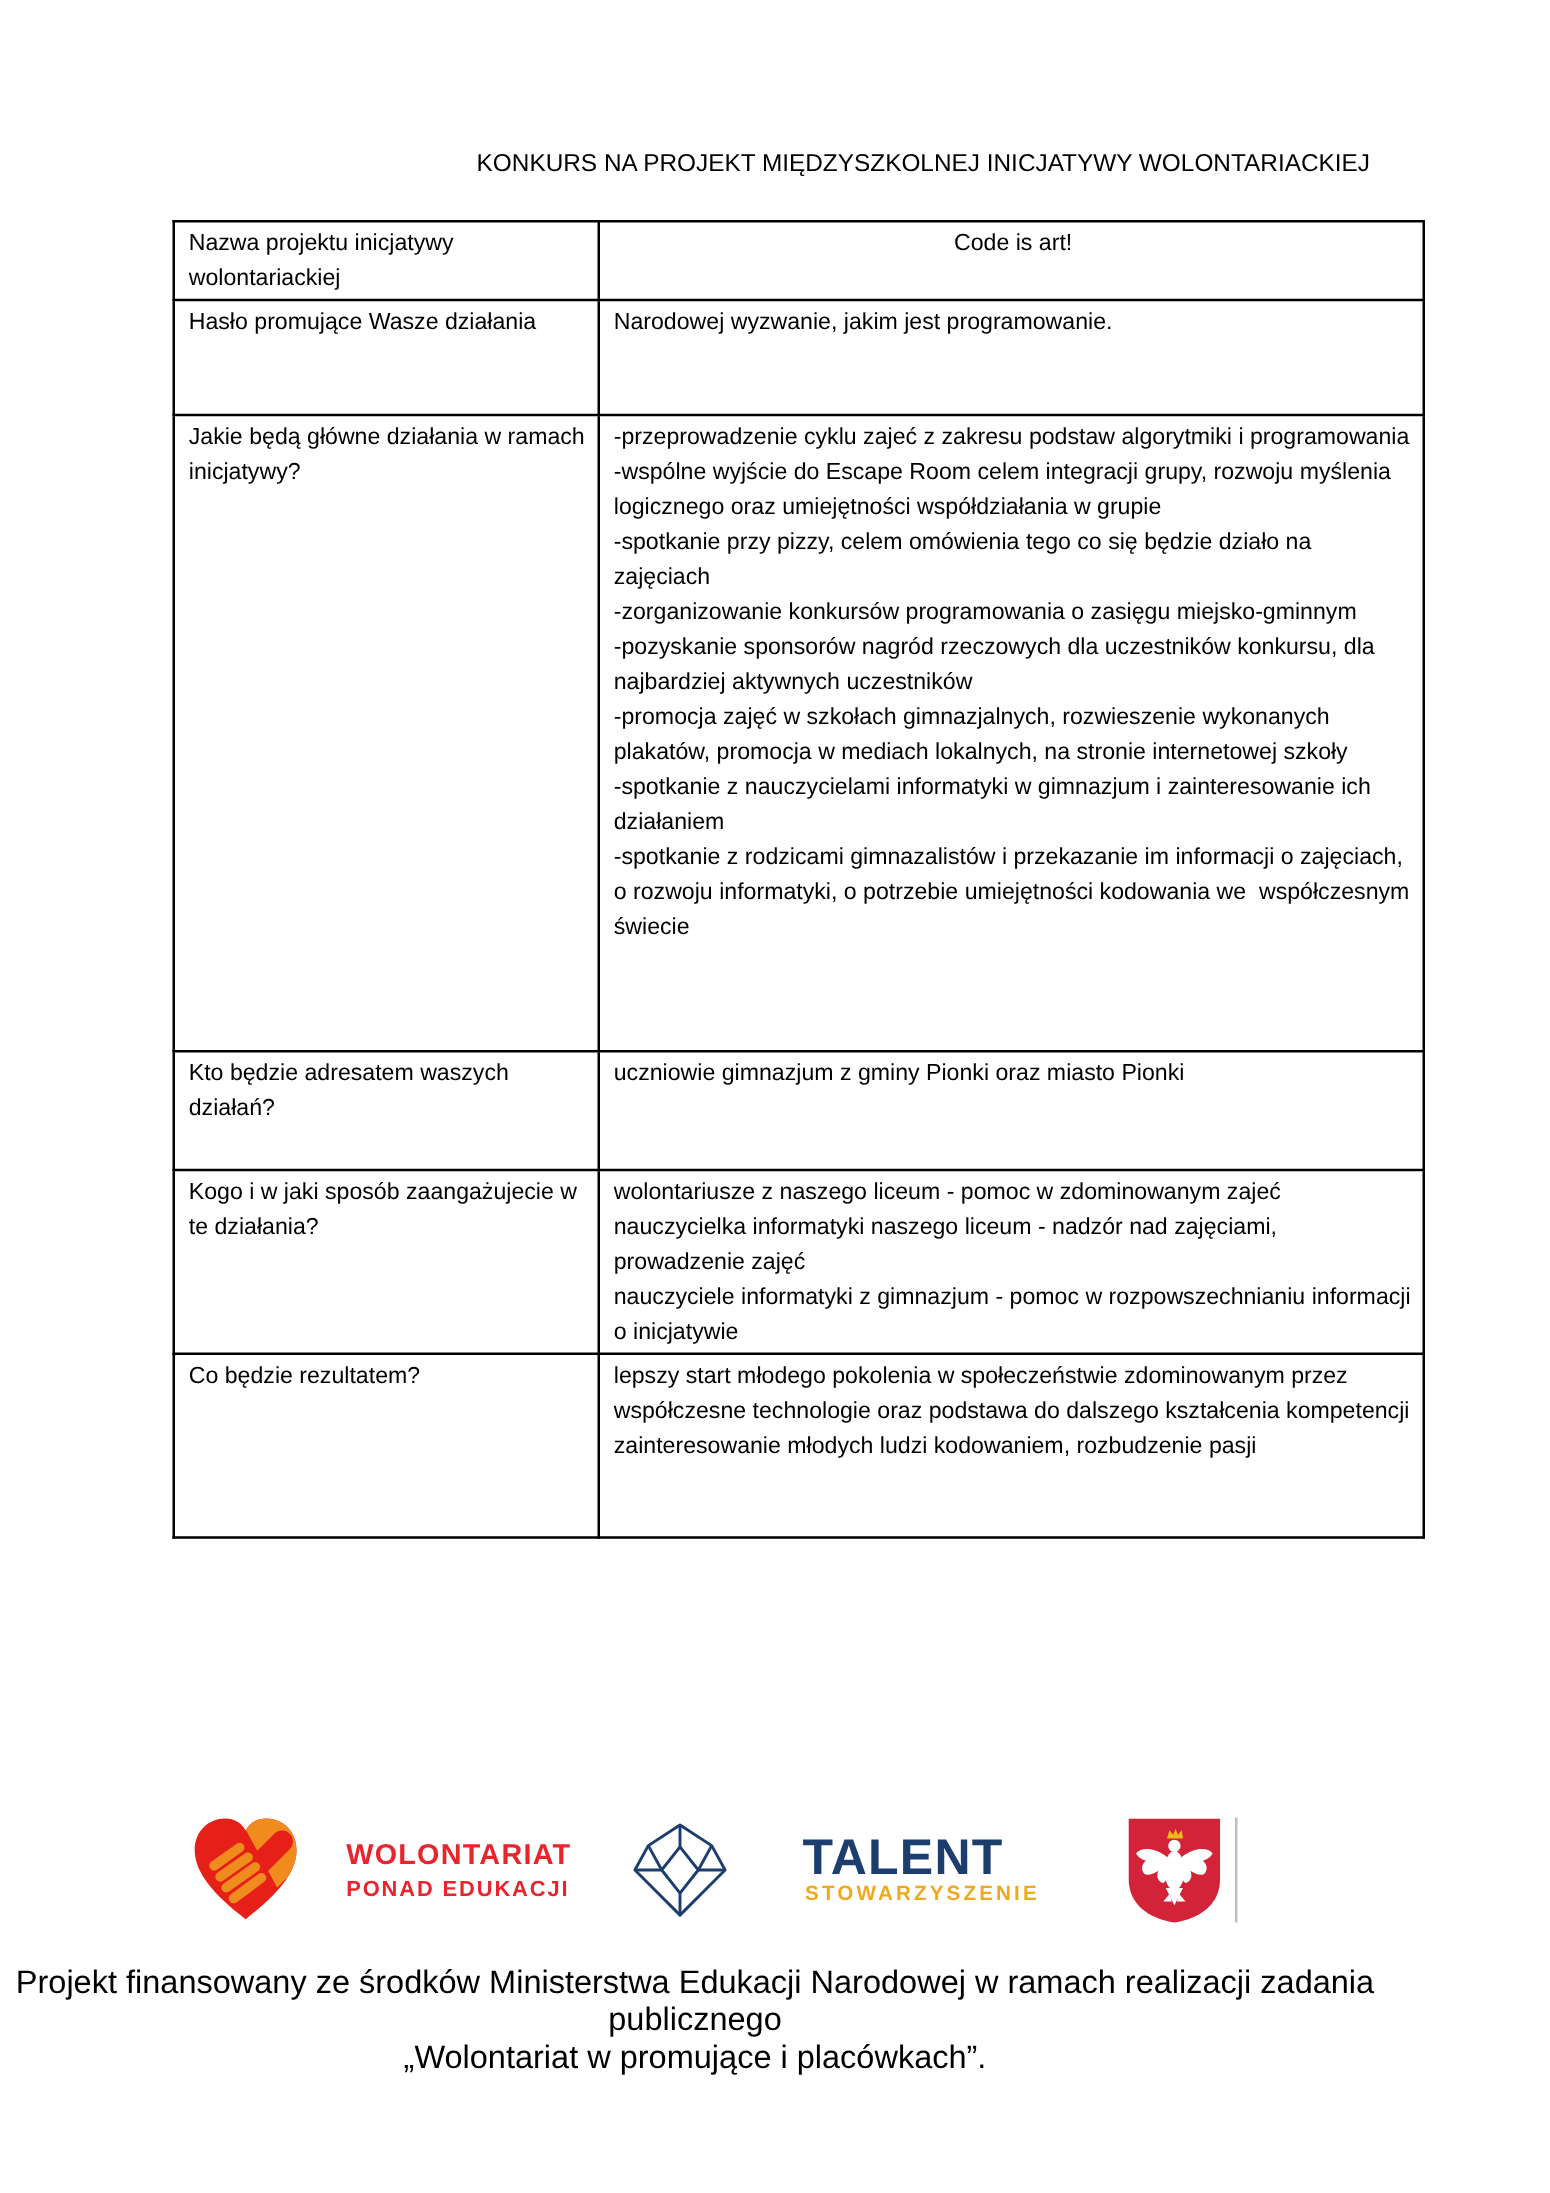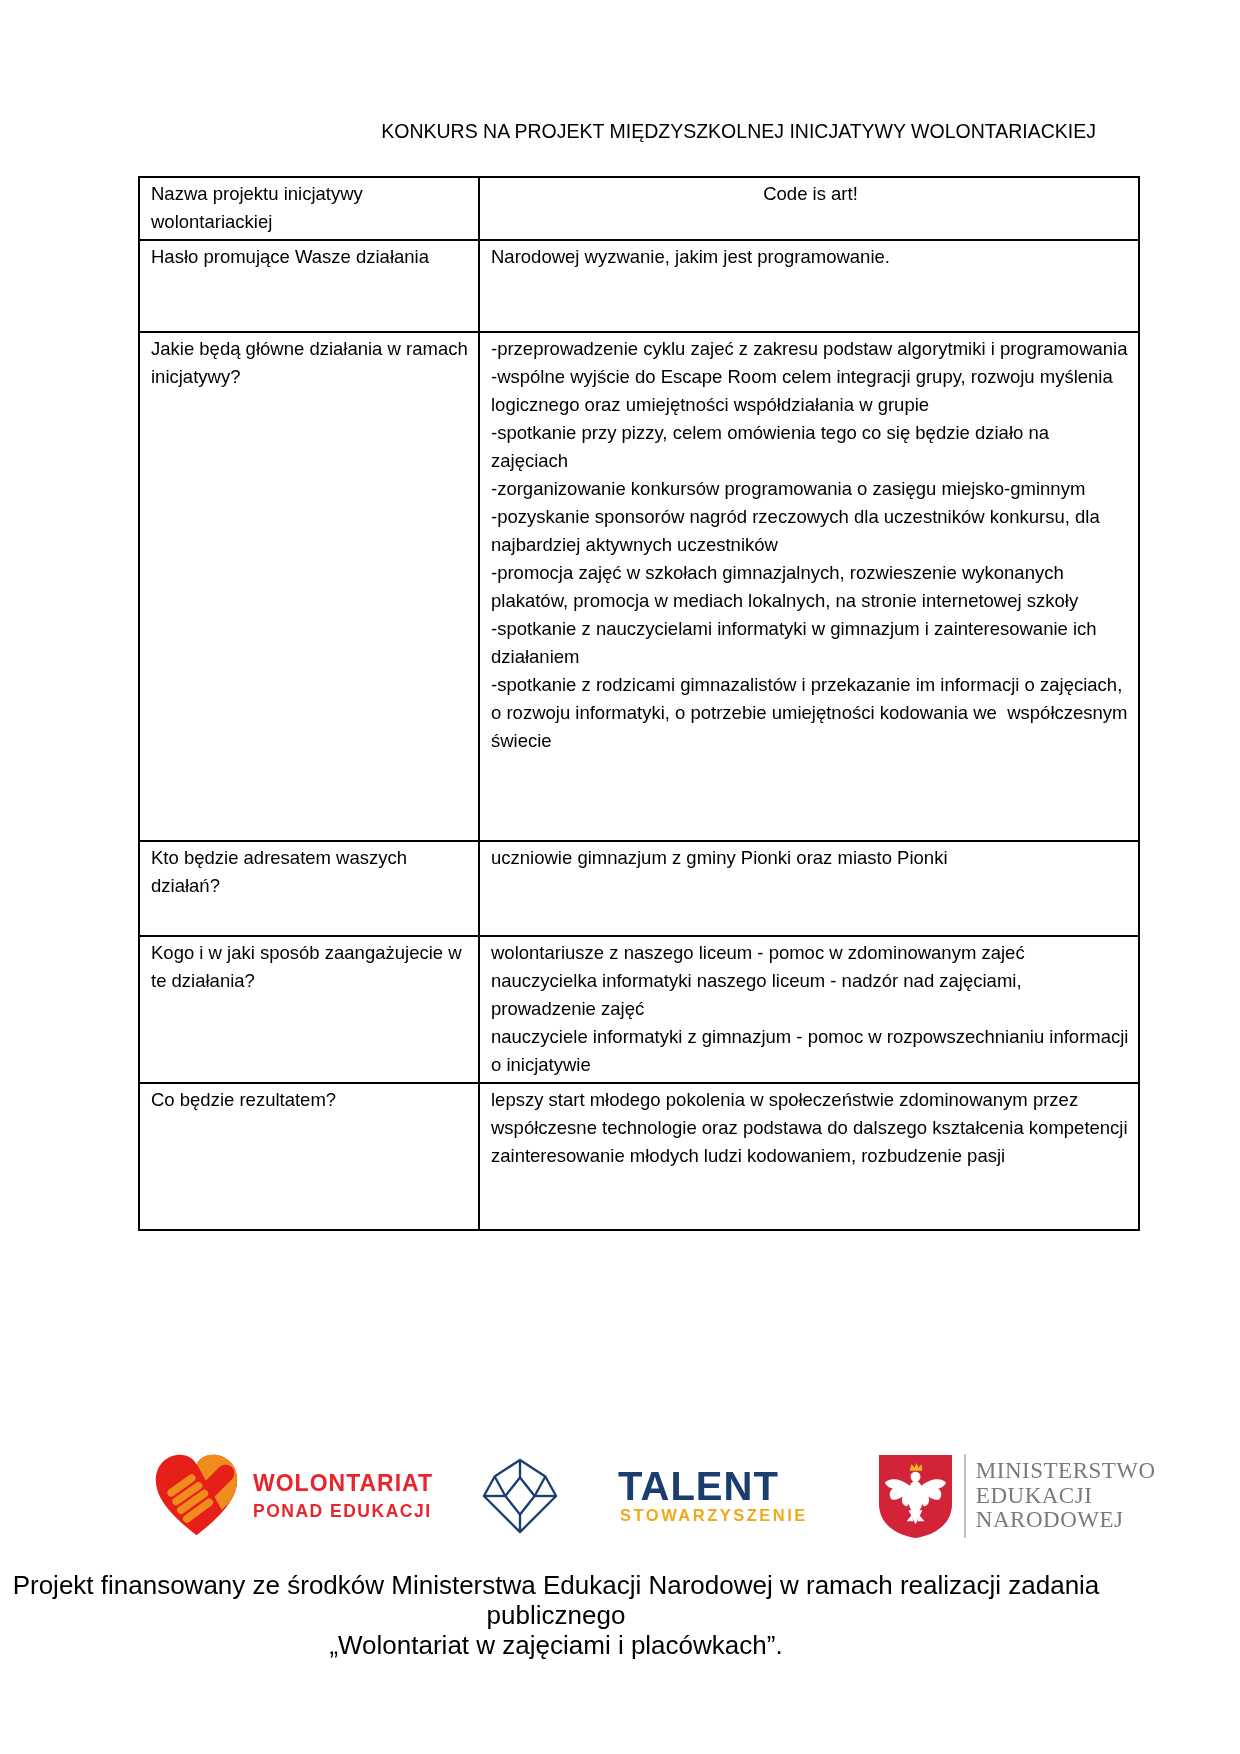"WOLONTARIAT" .wol-text { margin-left: 8px -> 32px }
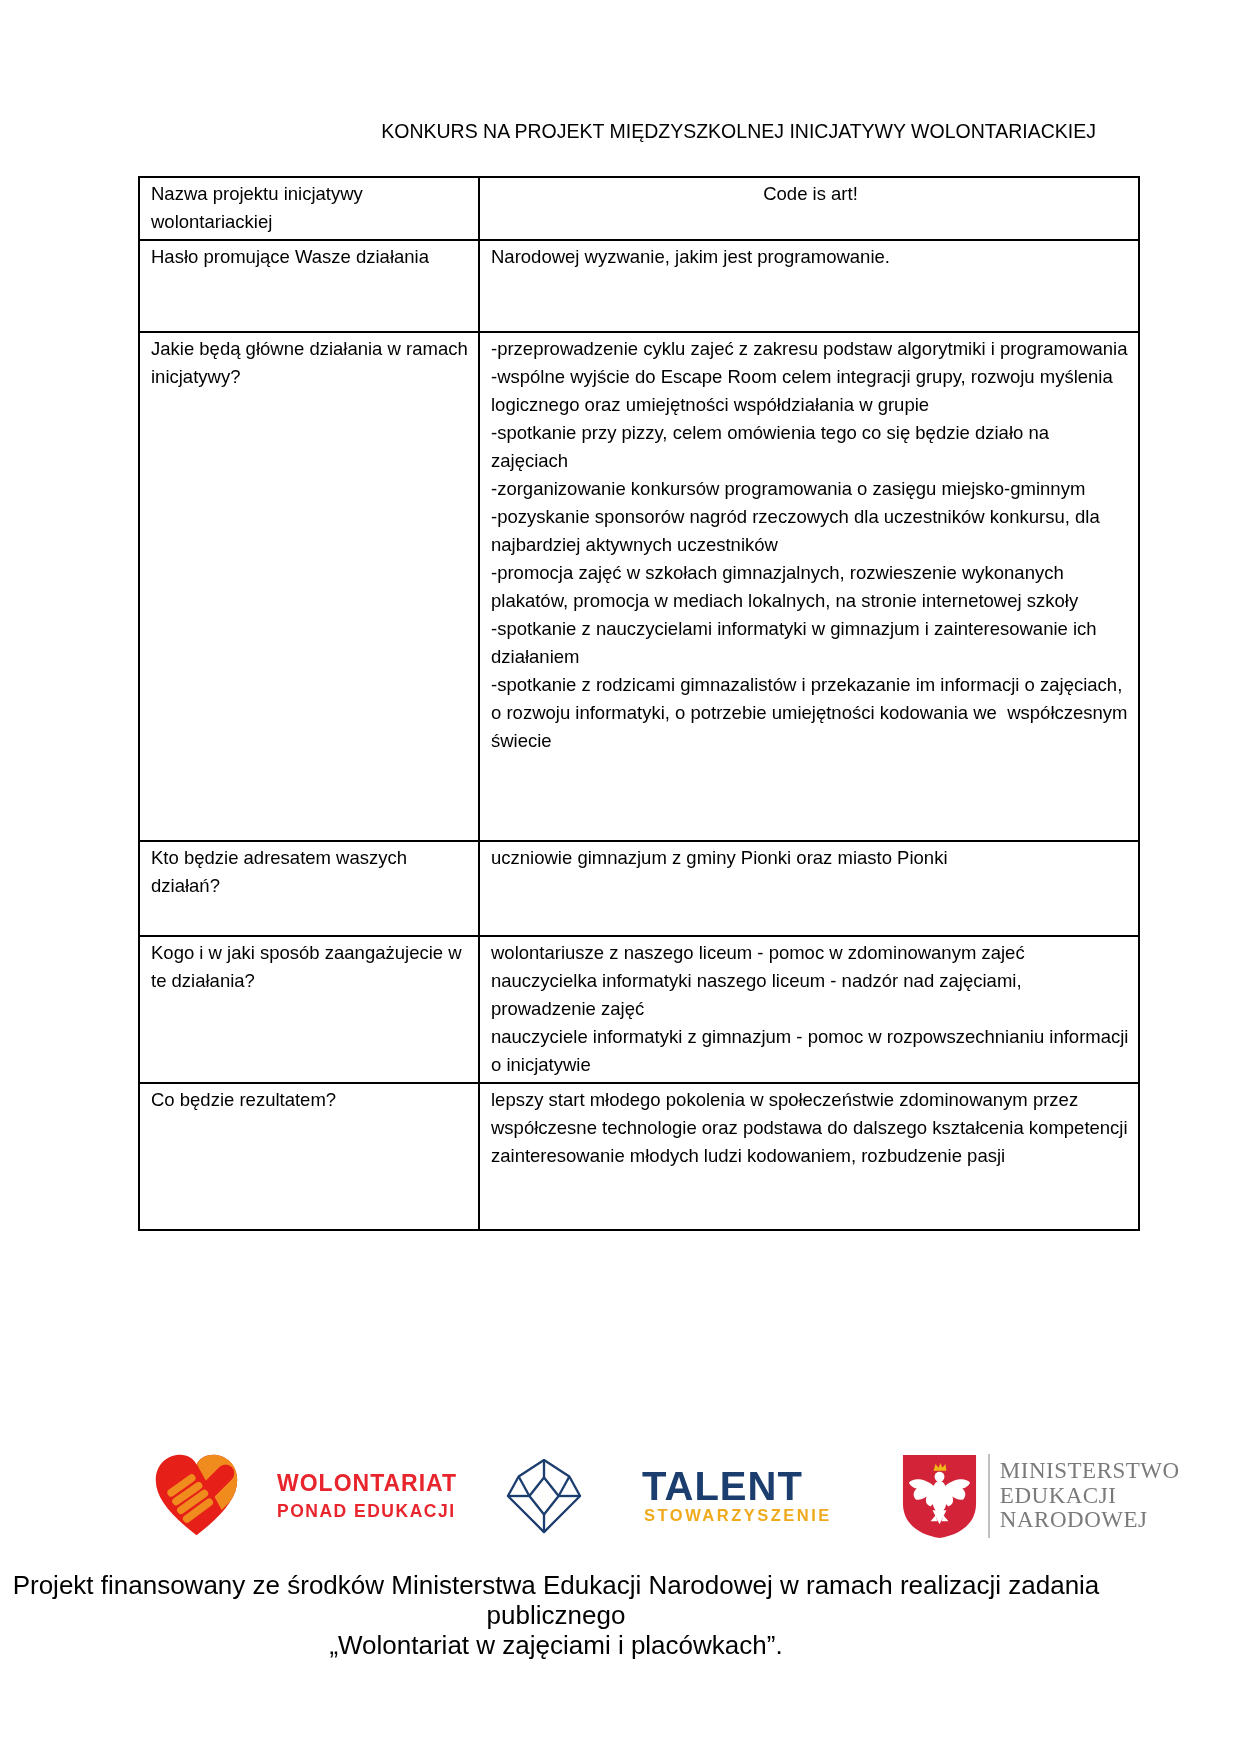"MINISTERSTWO" div.men-text { html: <div> <div>MINISTERSTWO</div> <div>EDUKACJI</div> <div>NARODOWEJ</div> </div> -> none }
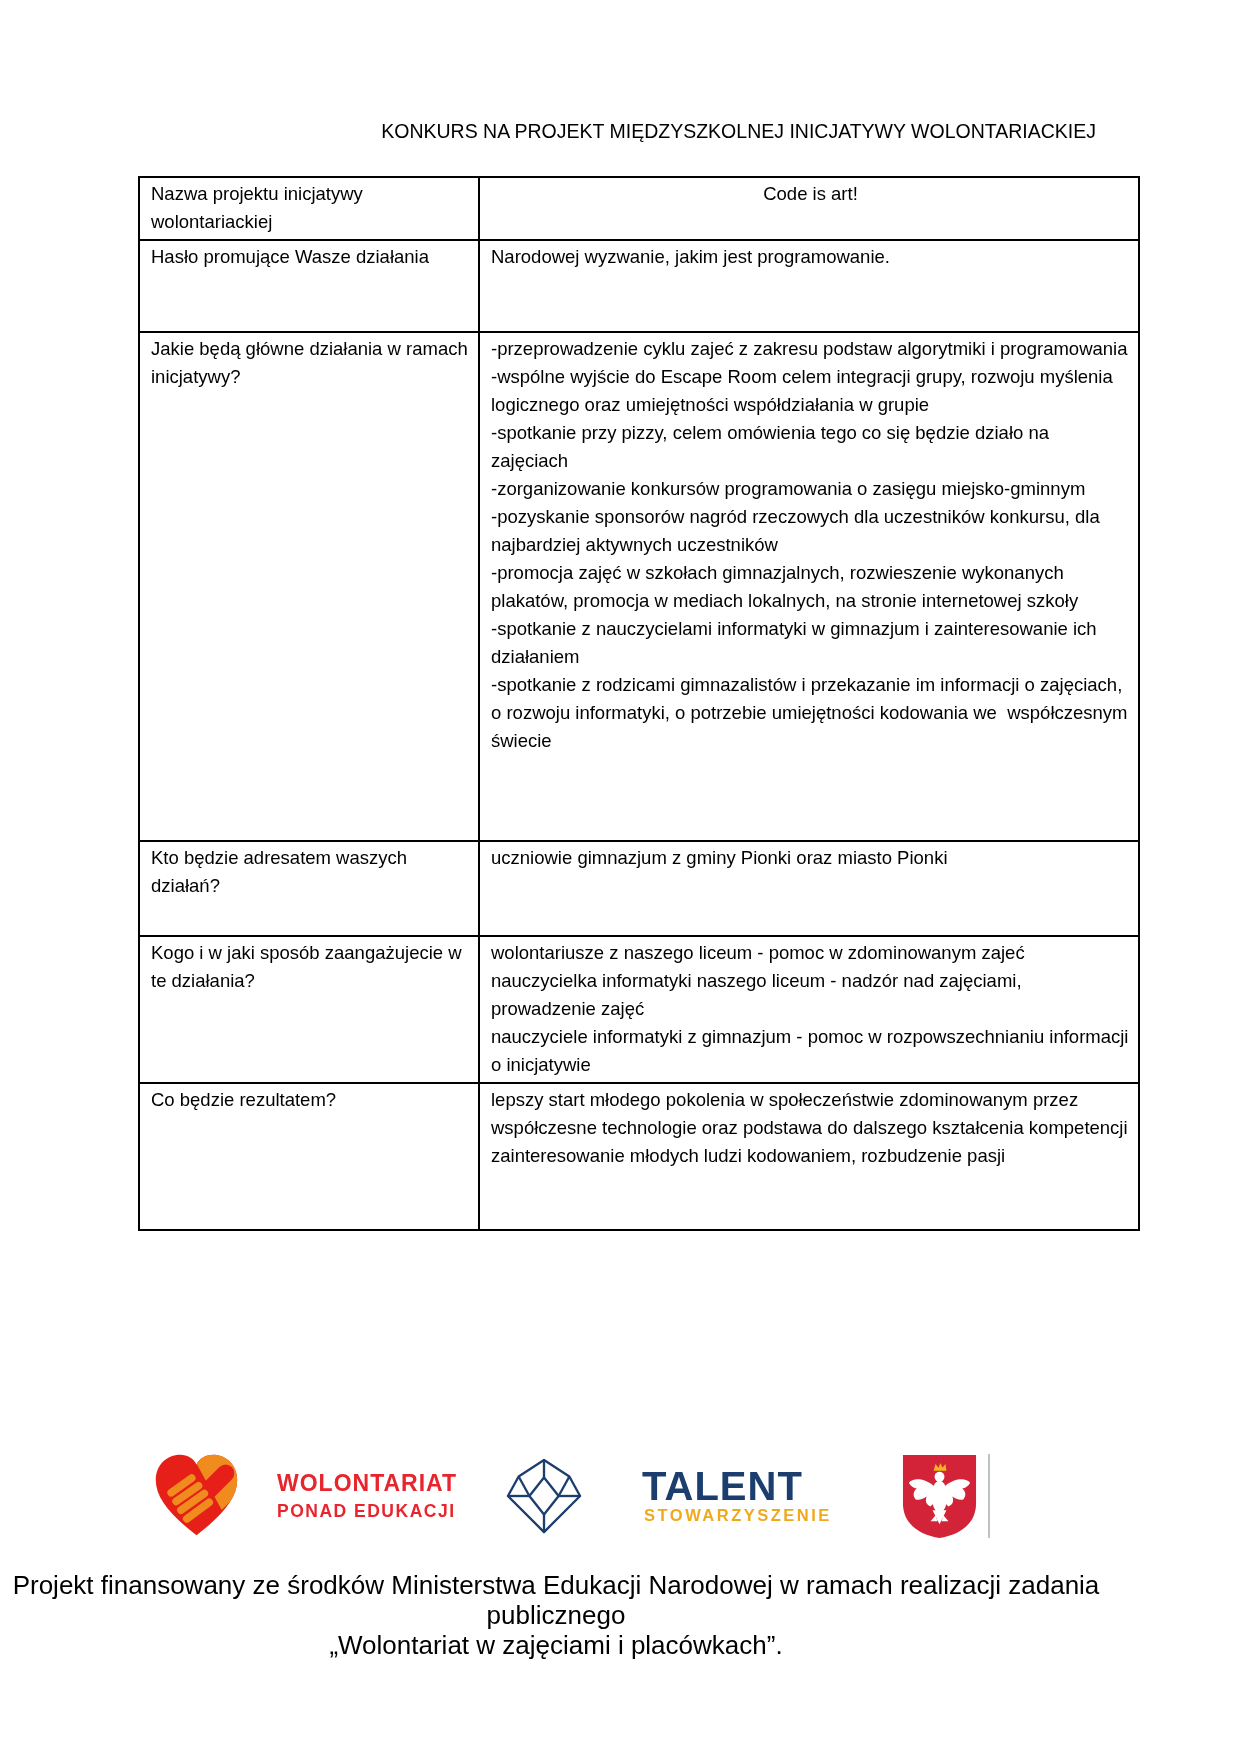"„Wolontariat w zajęciami i placówkach”." div { text: zajęciami -> promujące }
